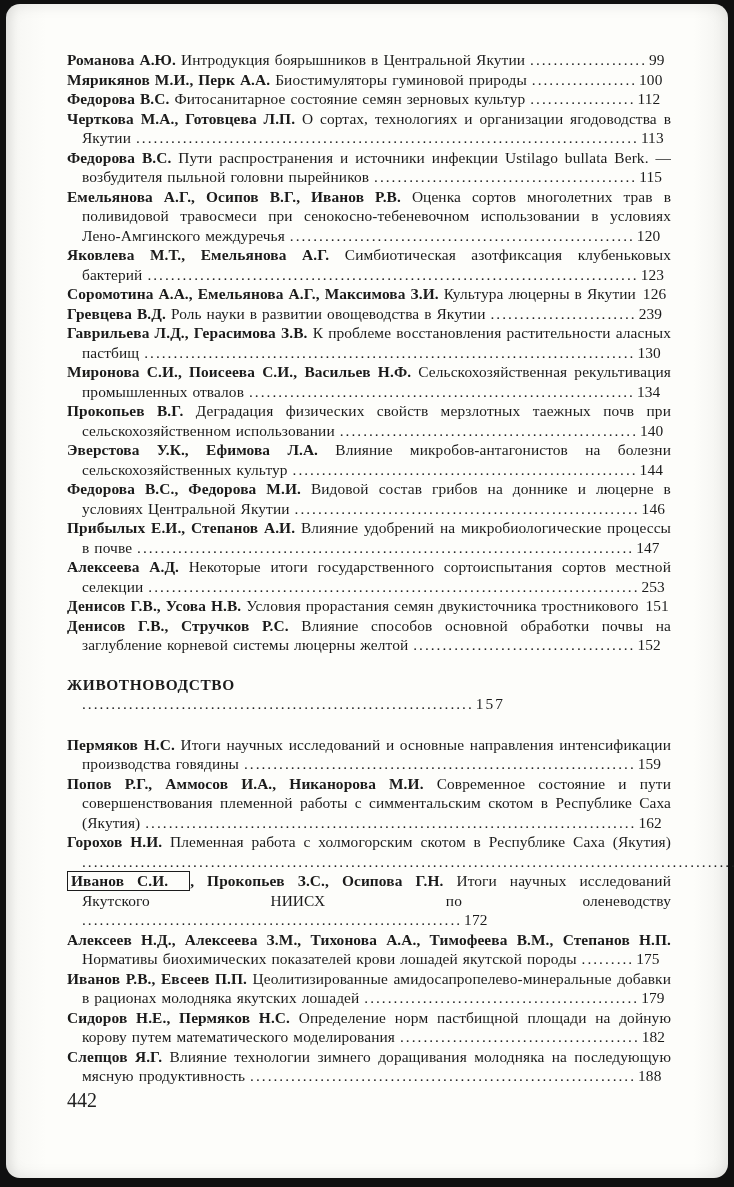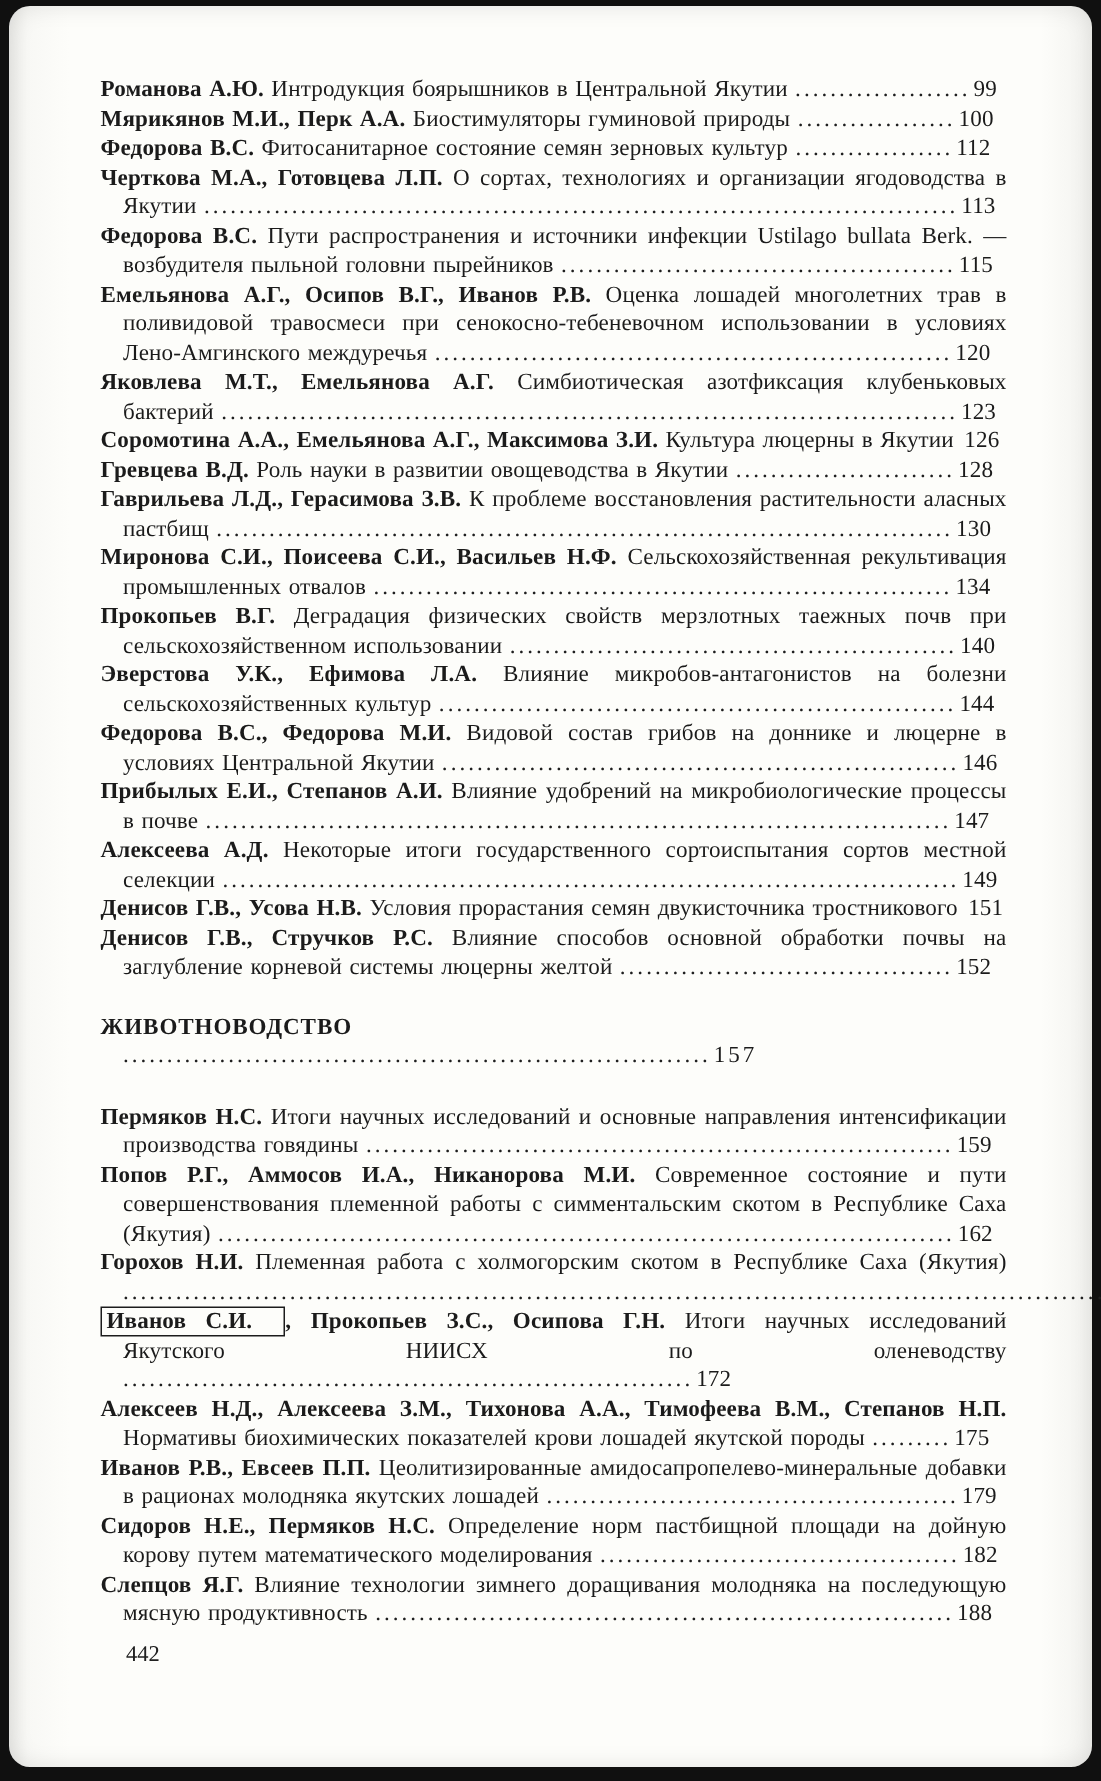"Оценка лошадей многолетних трав в" span.title { text: лошадей -> сортов }
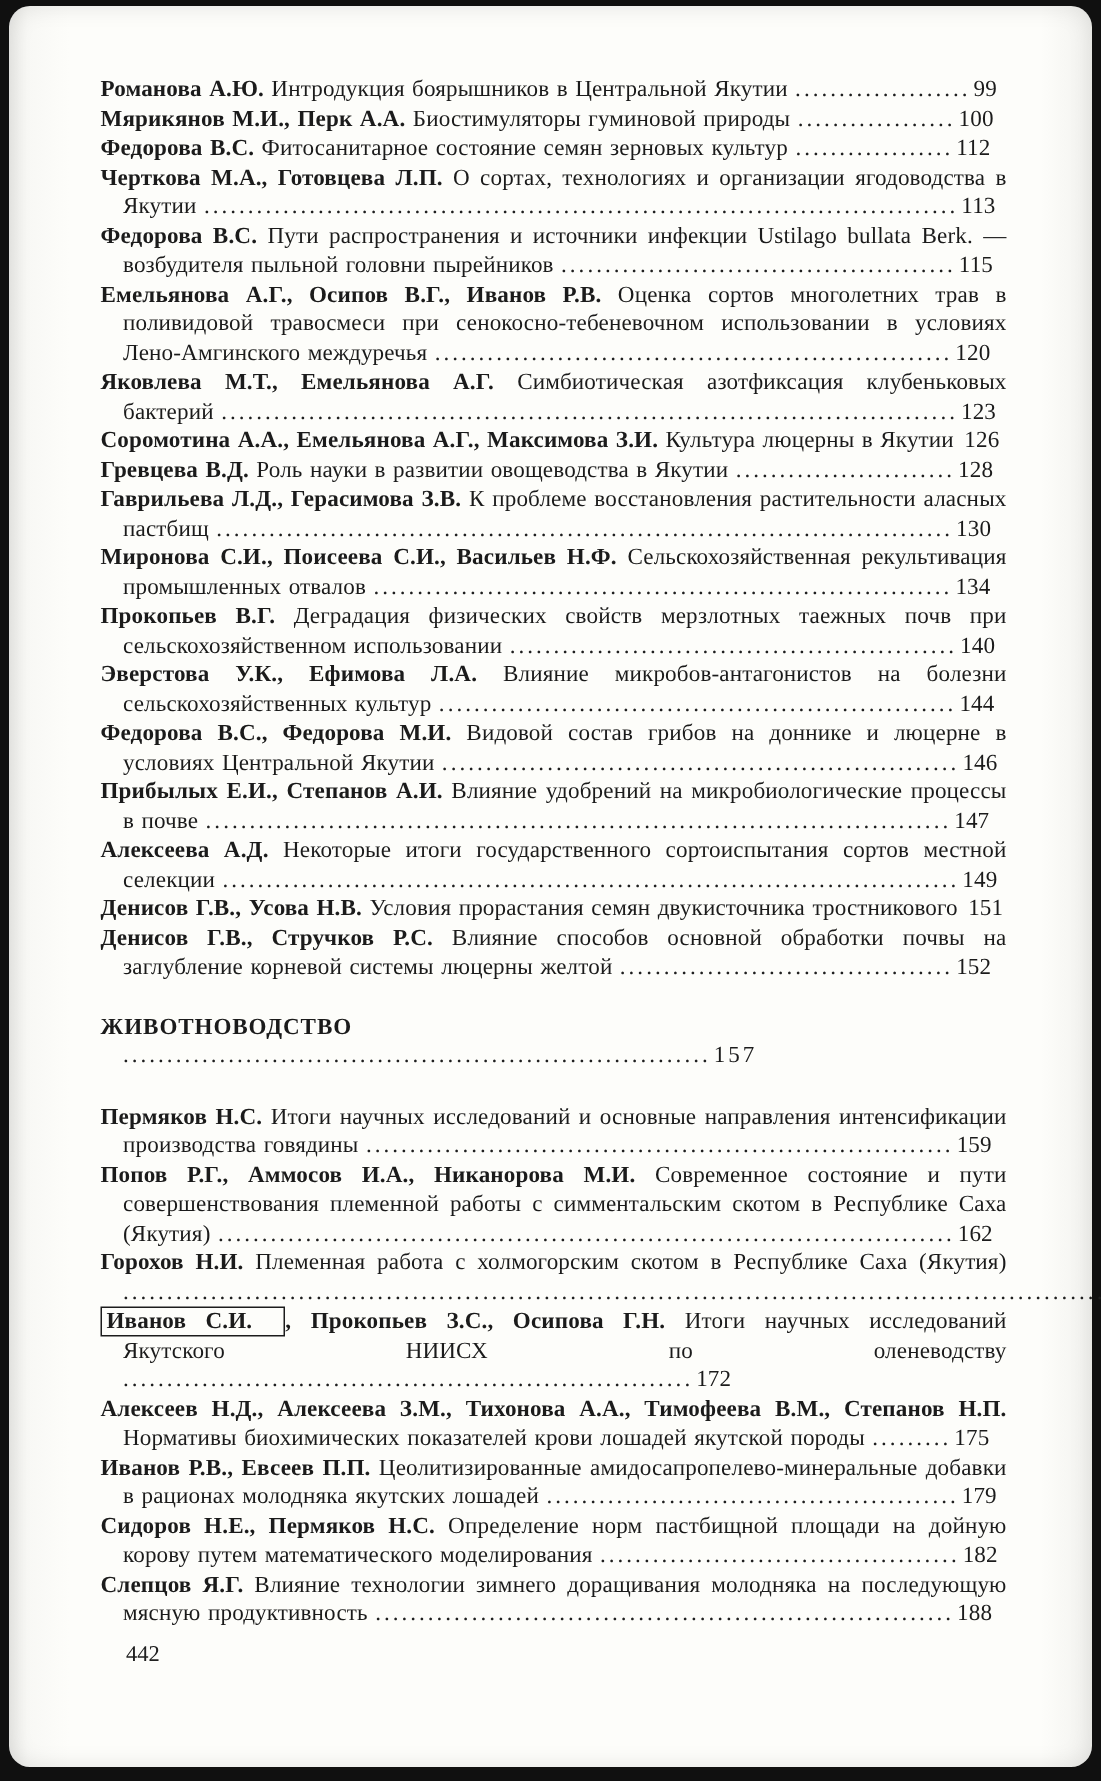"128" span.page { text: 128 -> 239 }
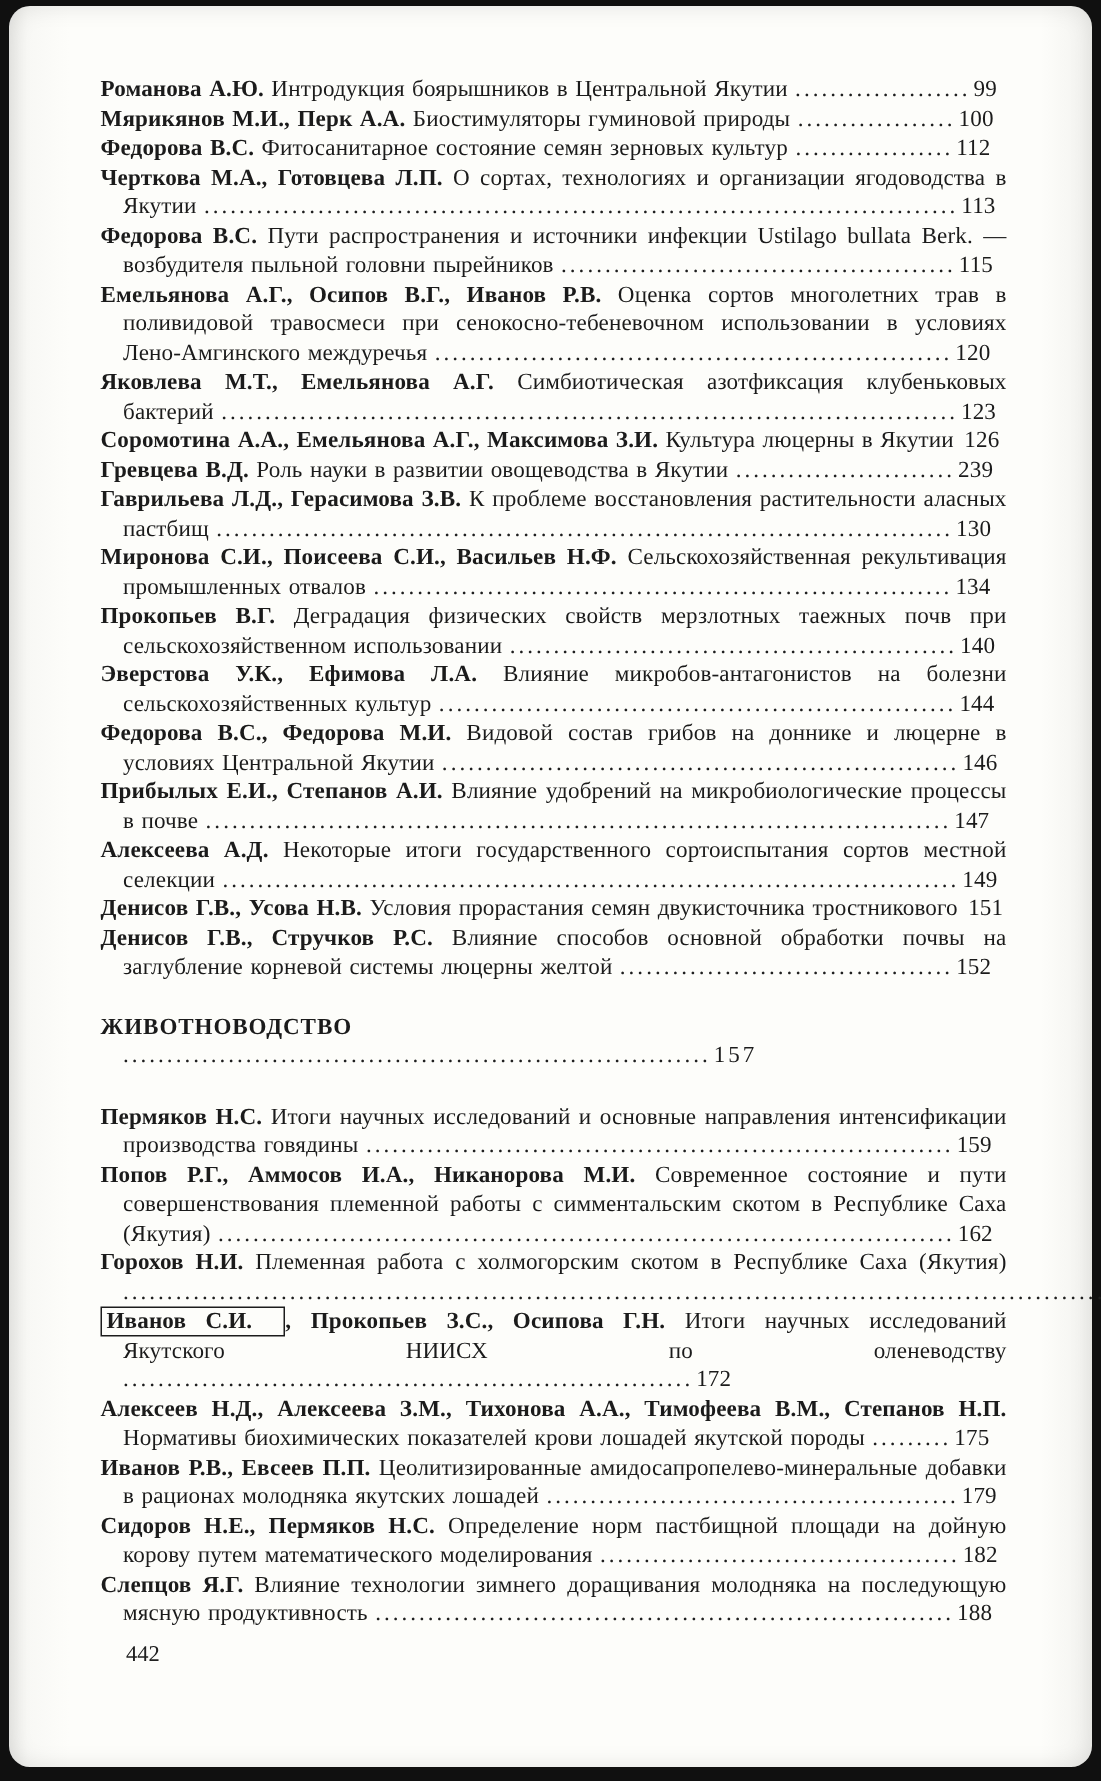"149" span.page { text: 149 -> 253 }
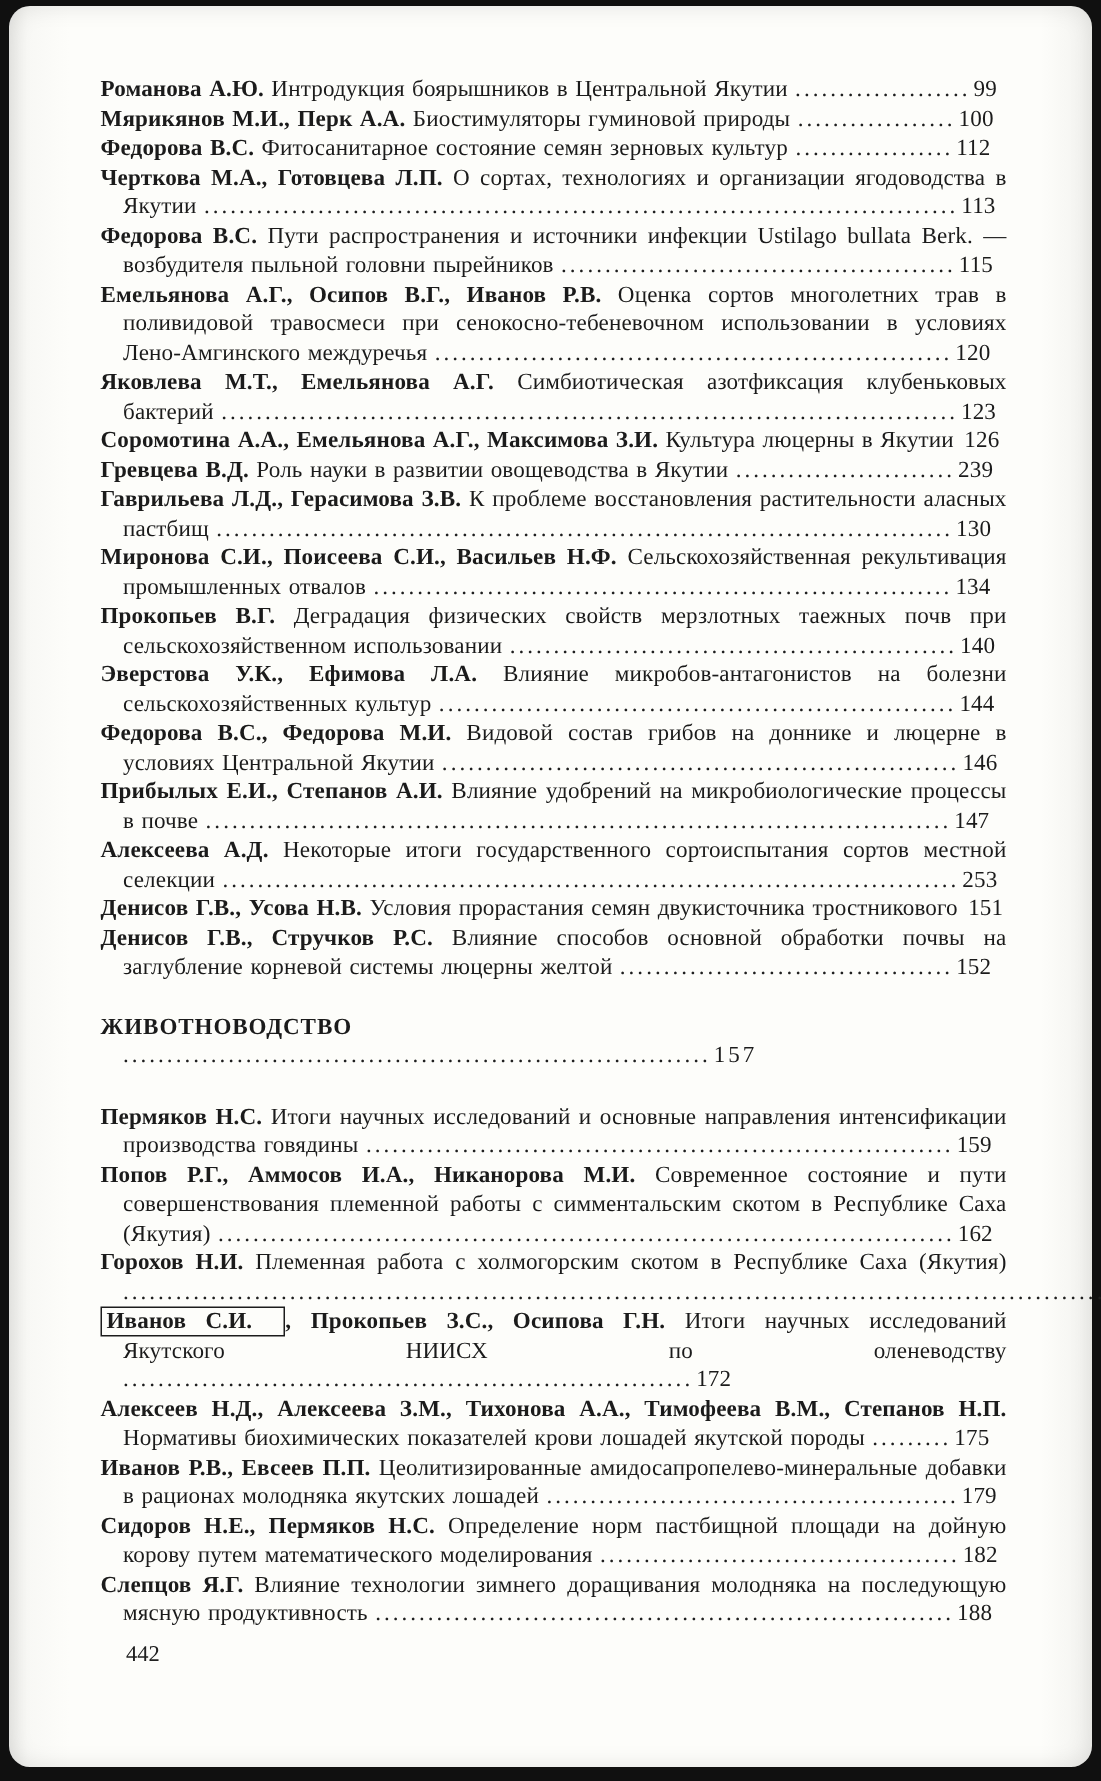"442" .footer-page { font-size: 15px -> 20px; left: 78px -> 61px }
